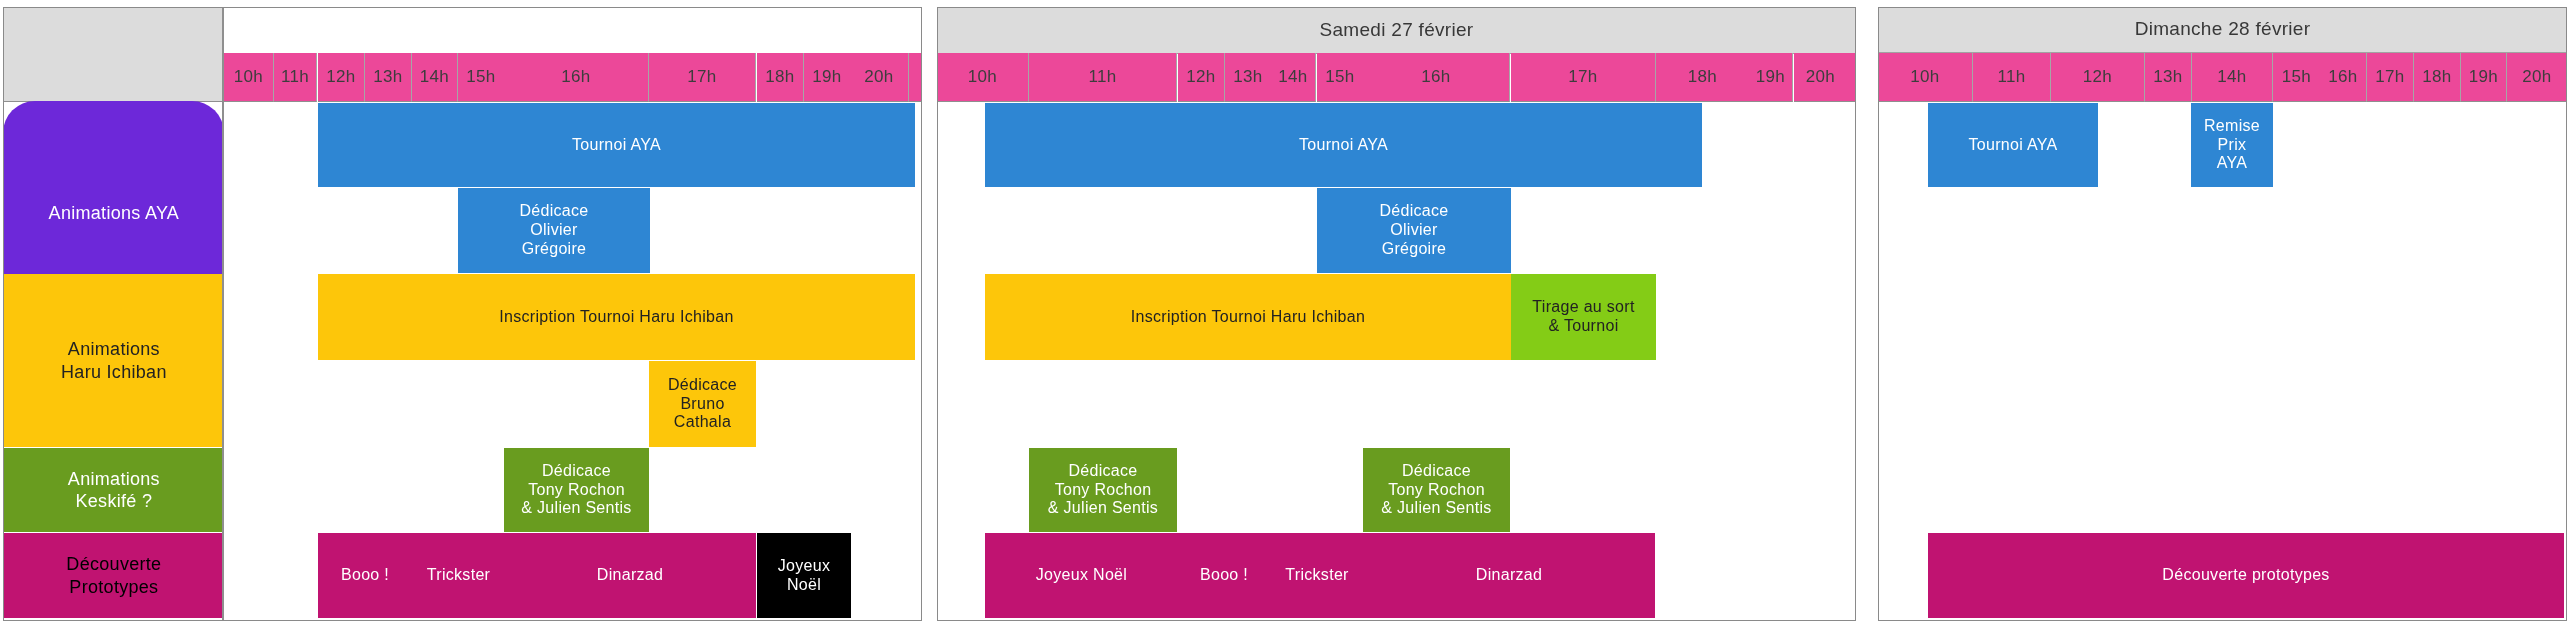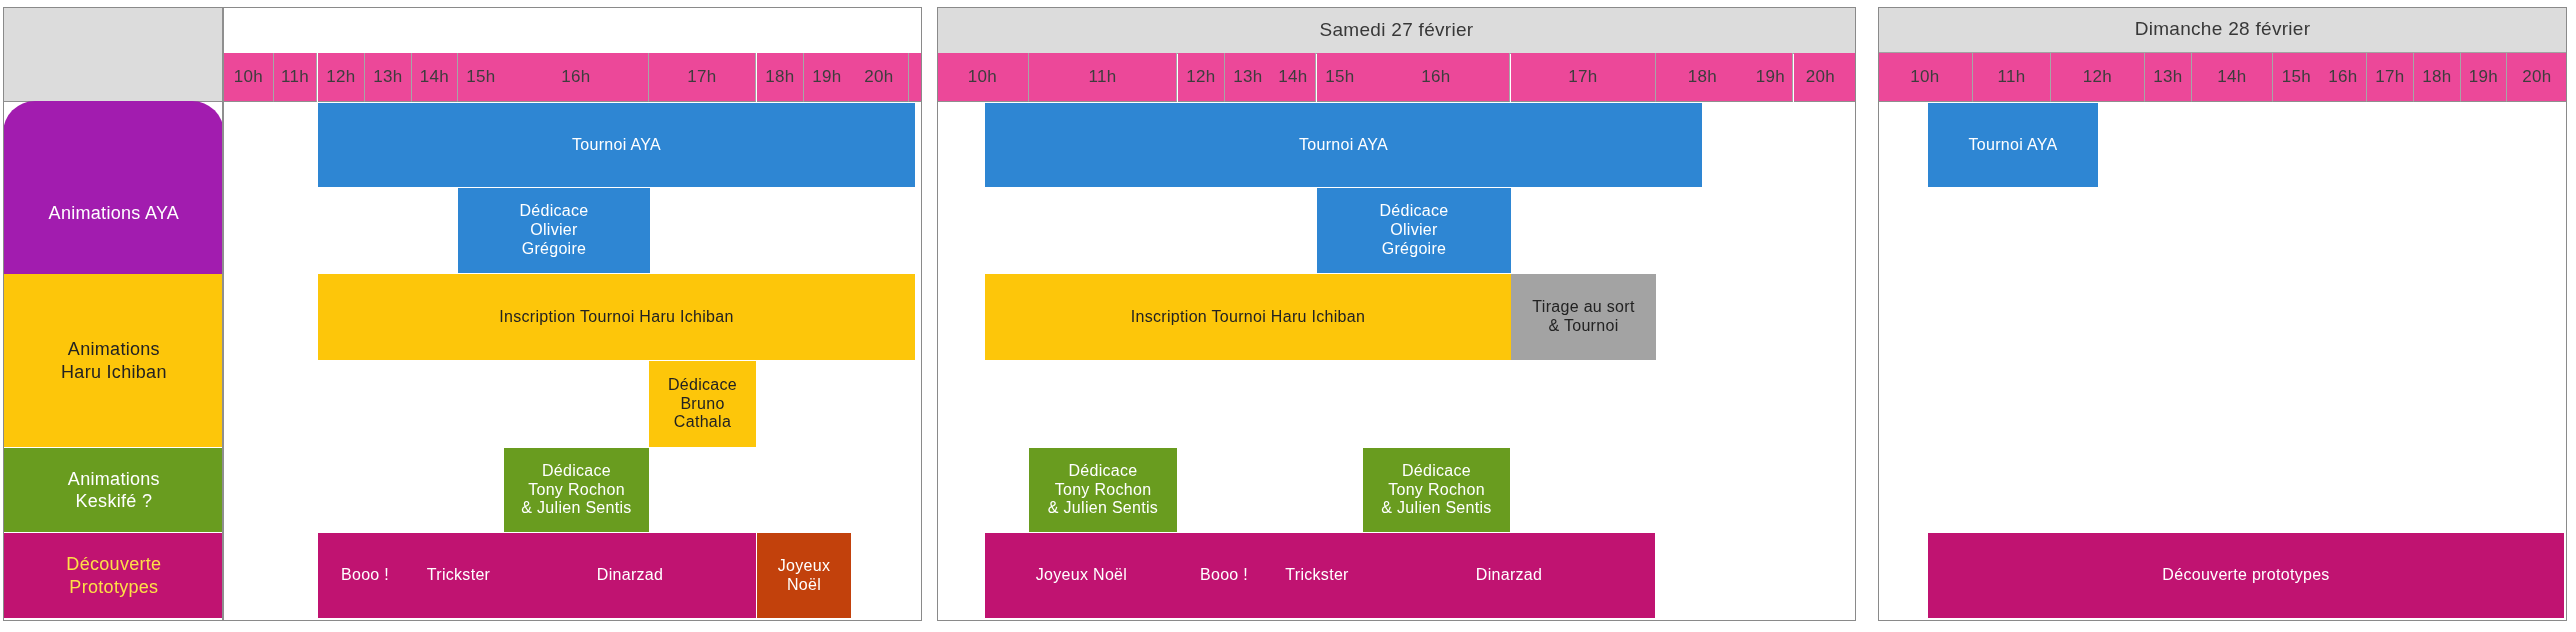"Remise" div.abs { html: none -> <div>Remise Prix AYA</div> }
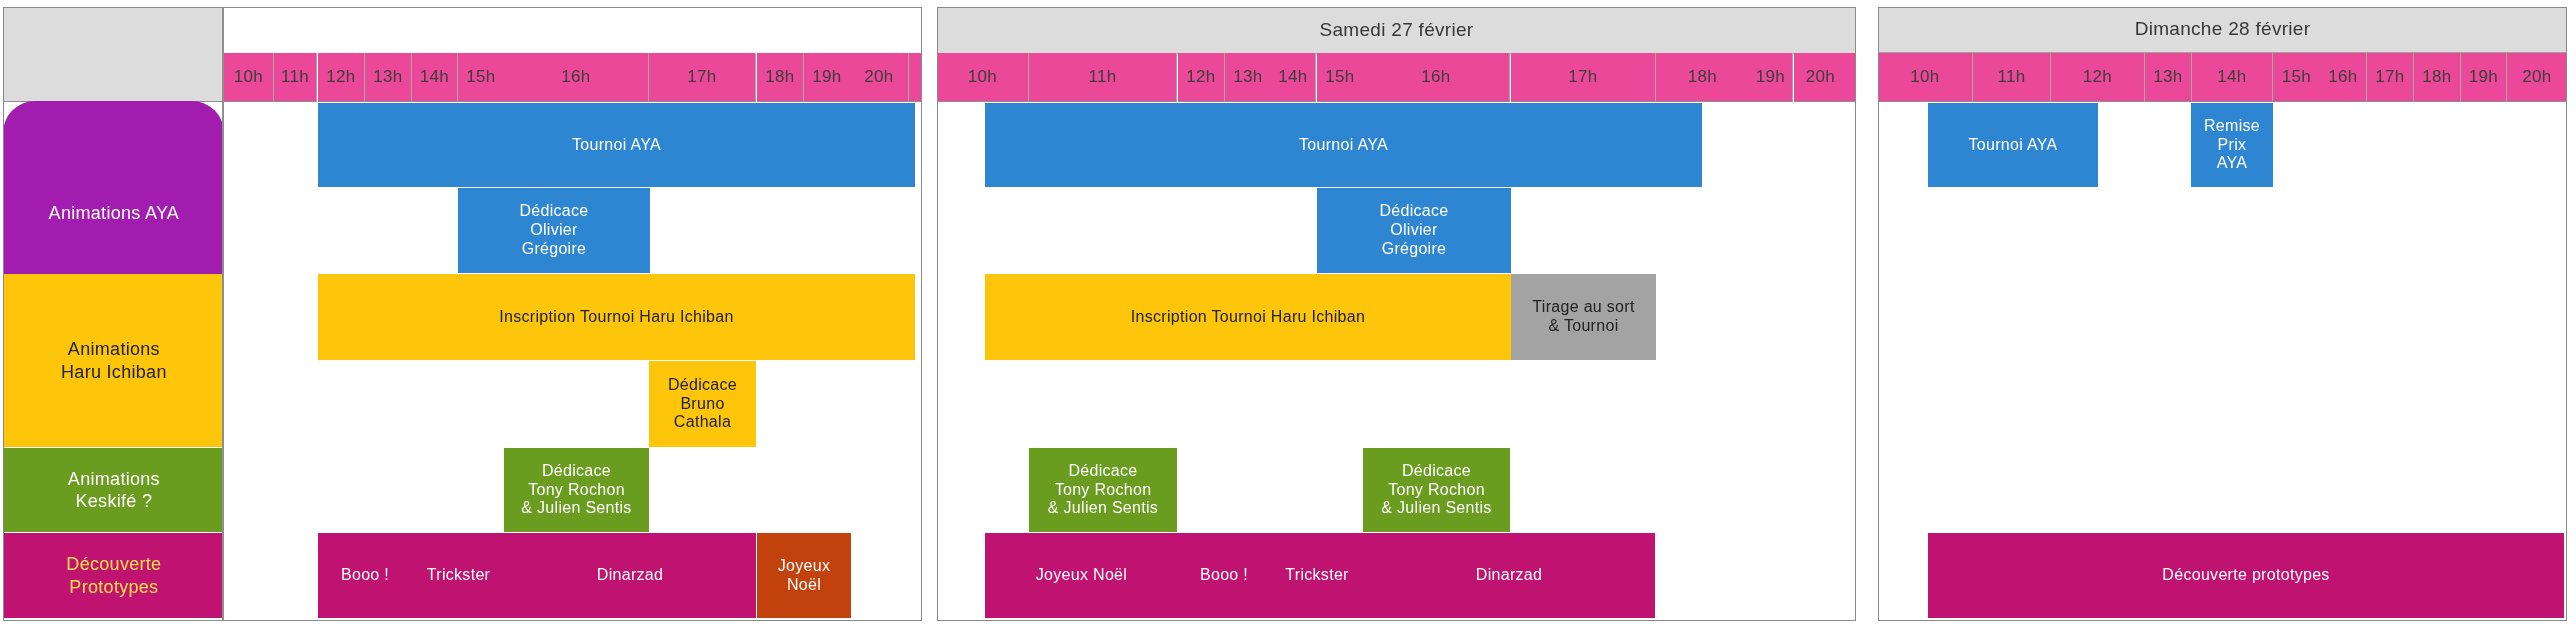"Animations AYA" div.abs { background: #a21caf -> #6d28d9 }
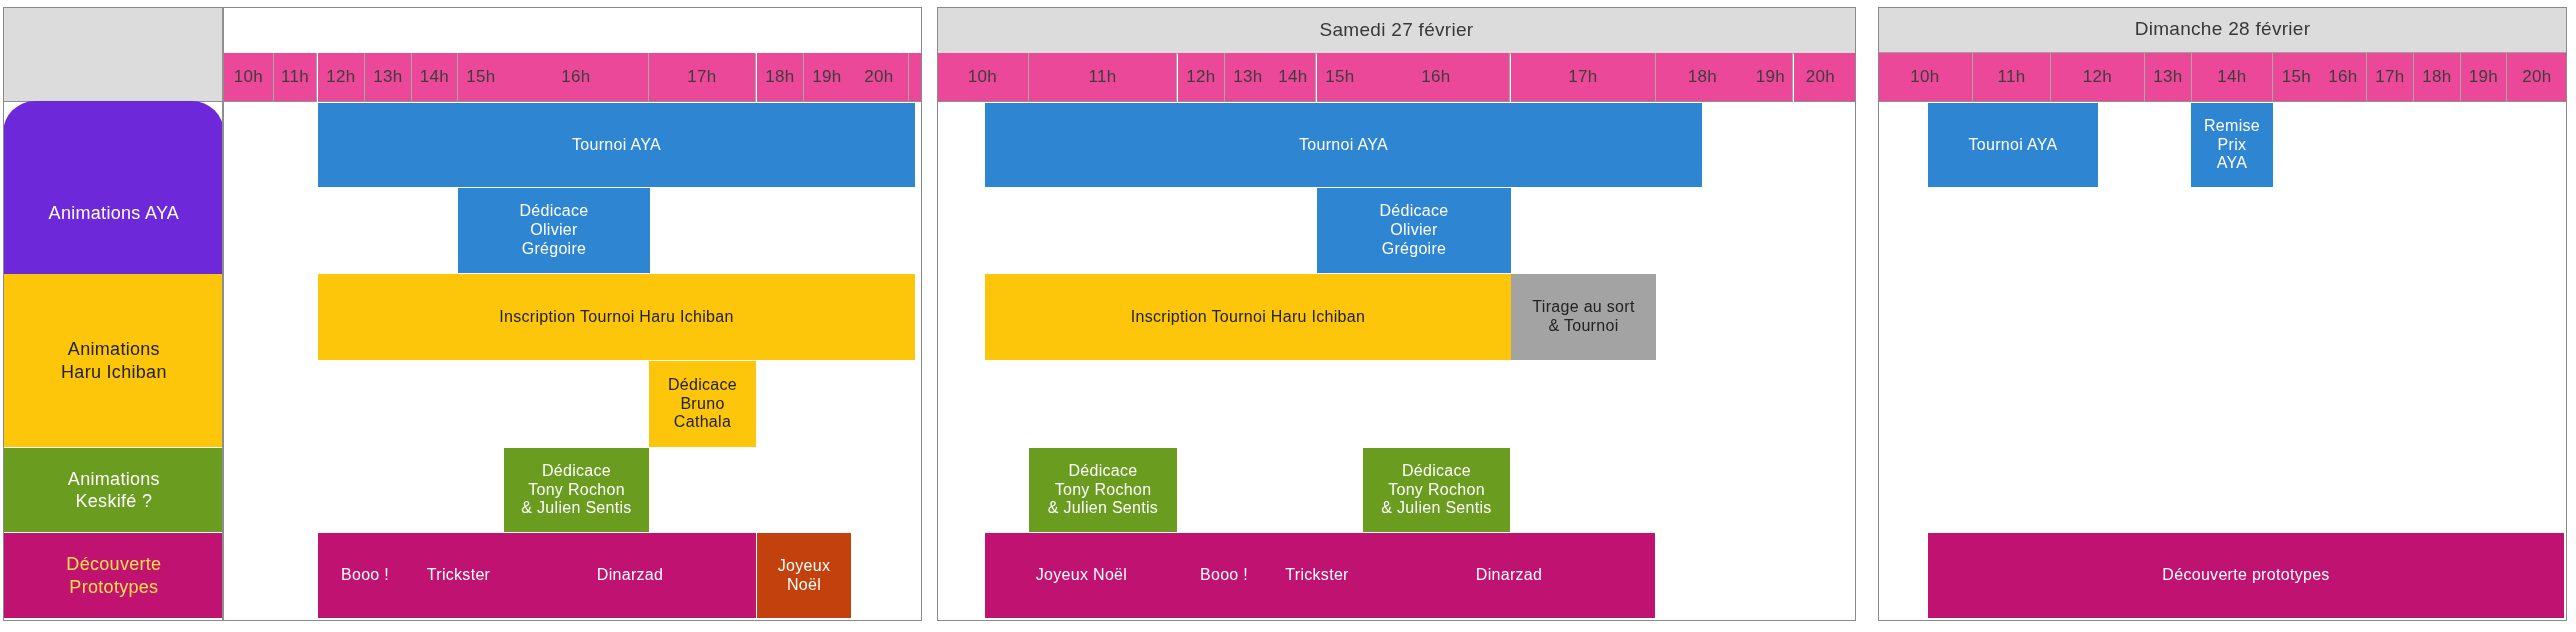"Tirage au sort" div.abs { background: #a3a3a3 -> #84cc16 }
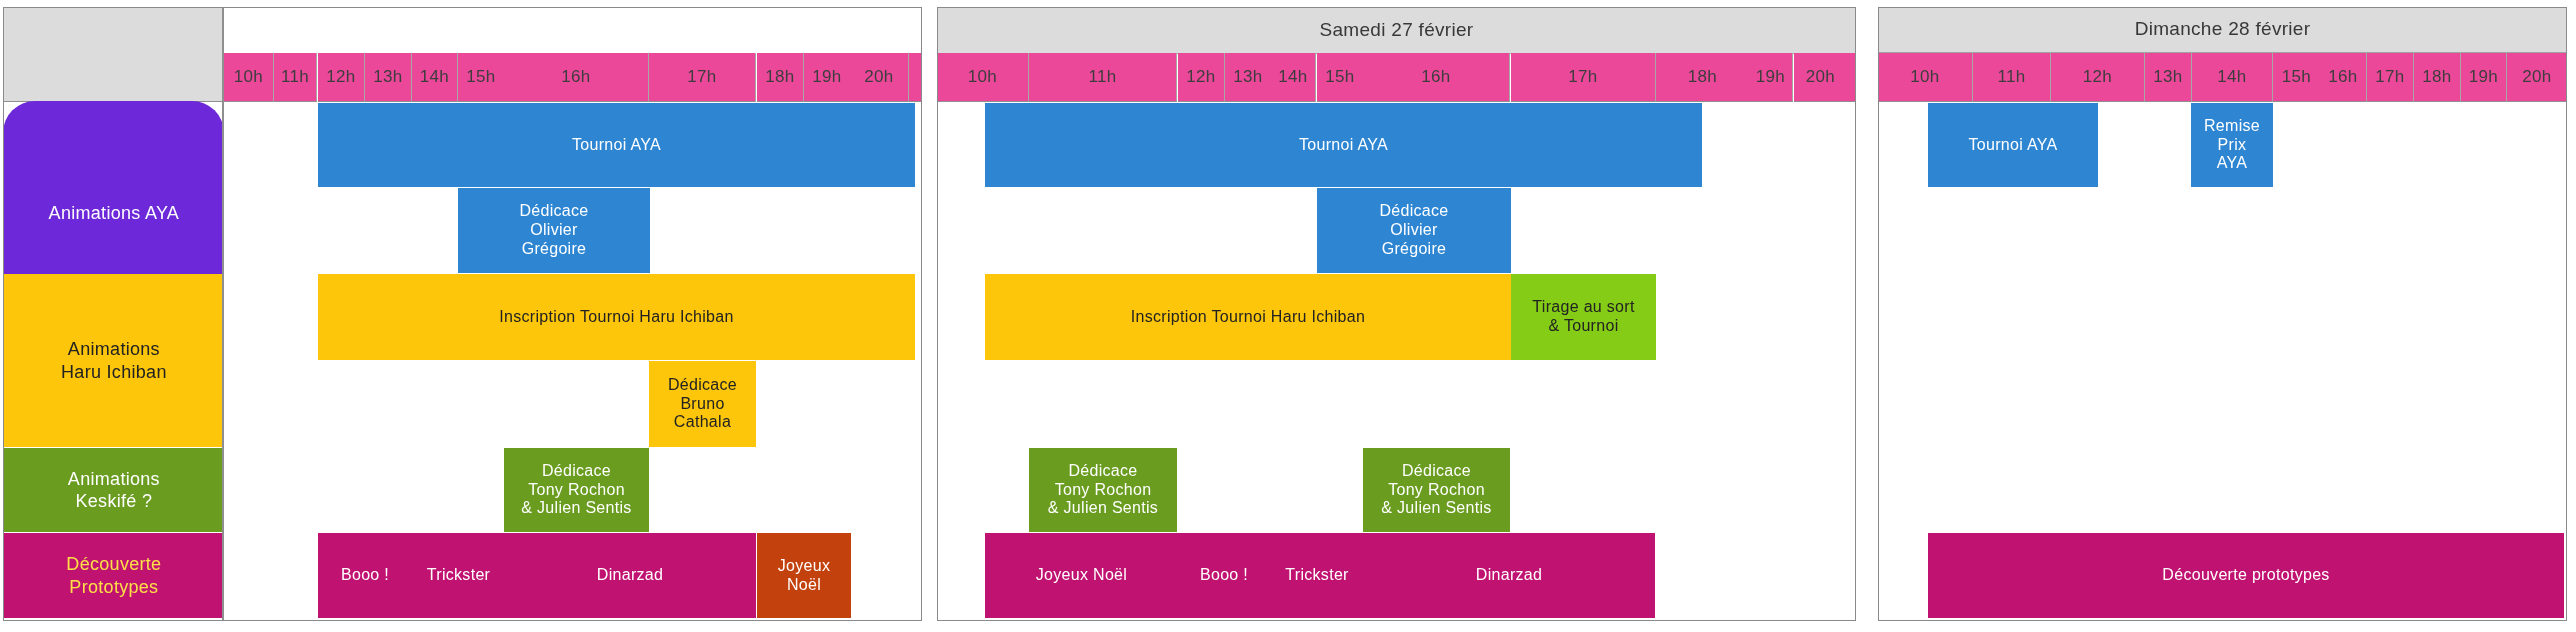"Découverte" div.abs { color: #fde047 -> #000000 }
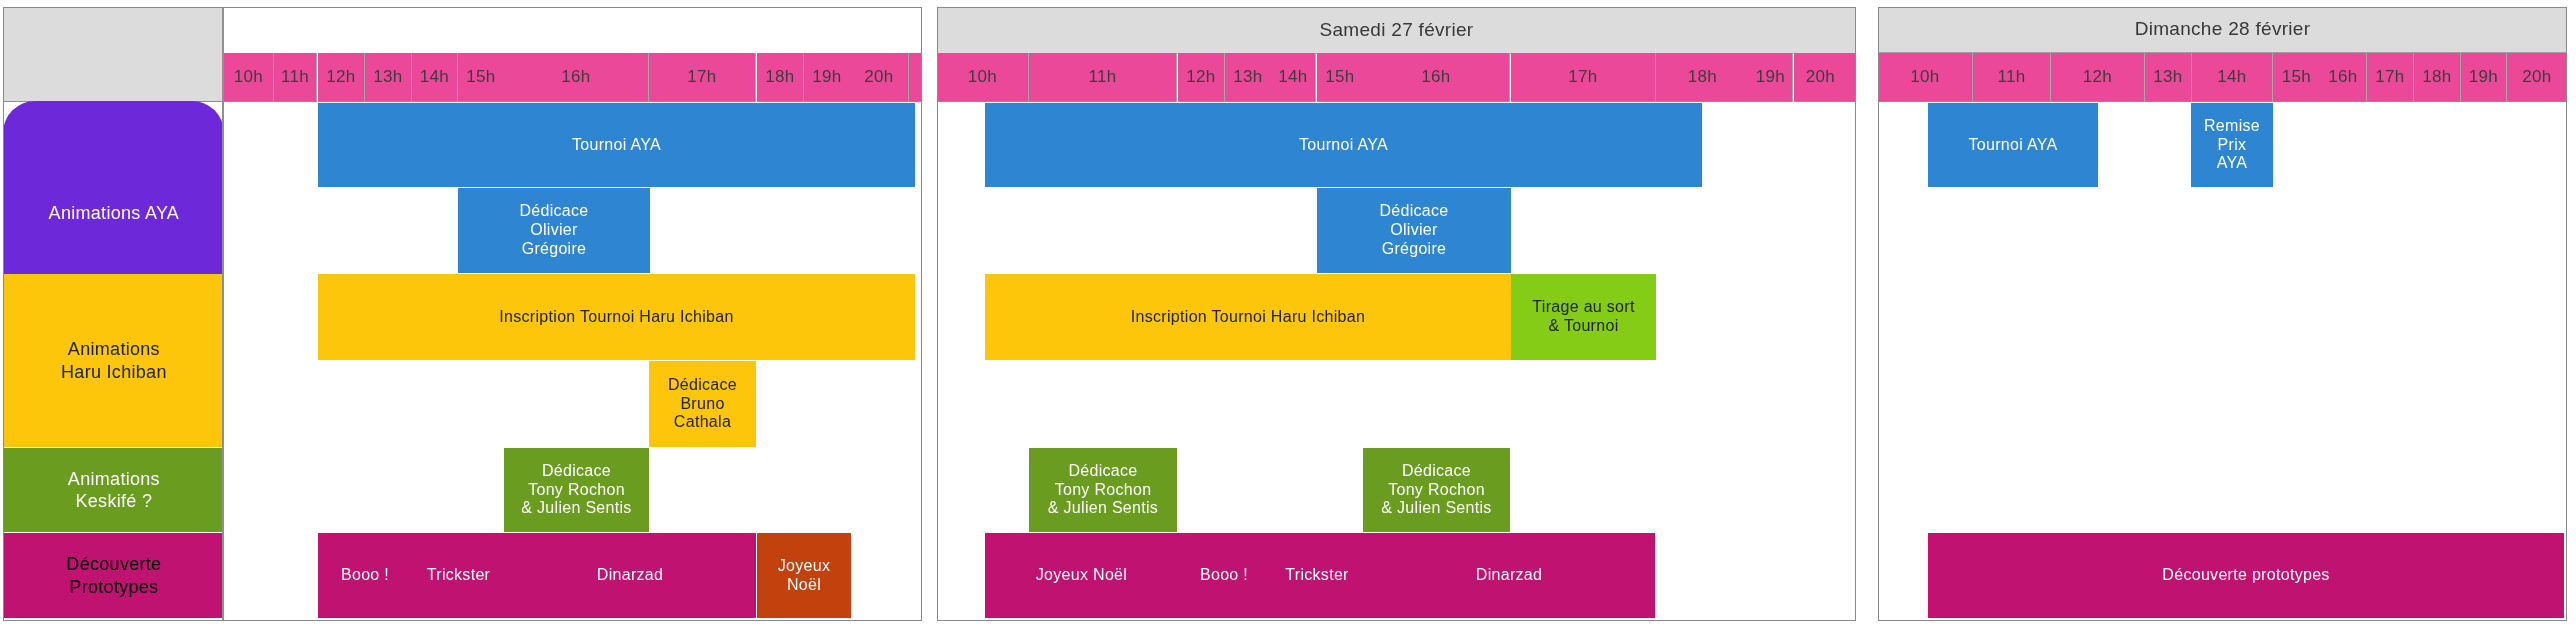"Joyeux" div.abs { background: #c2410c -> #000000 }
